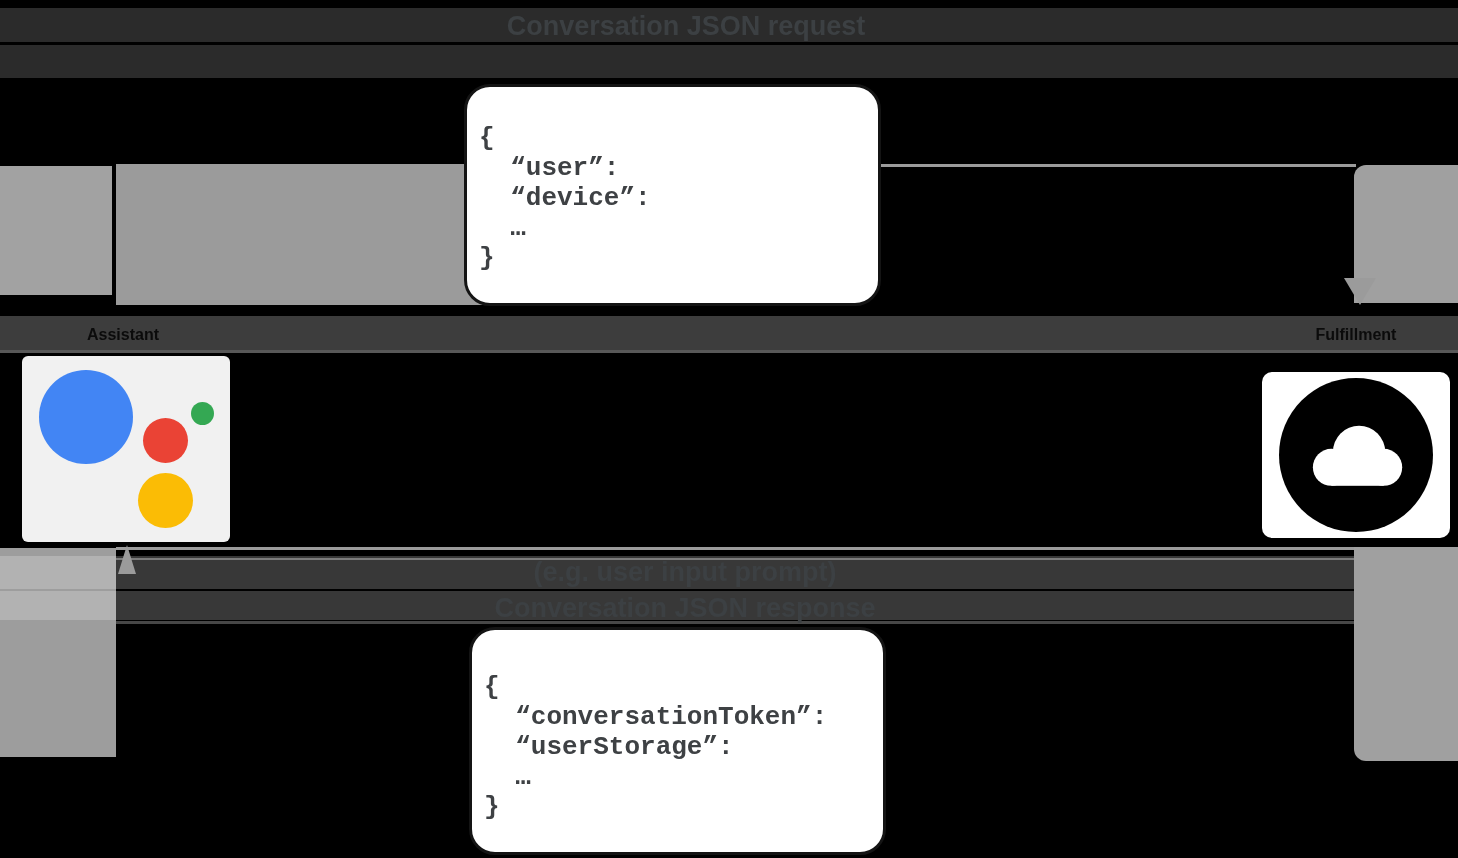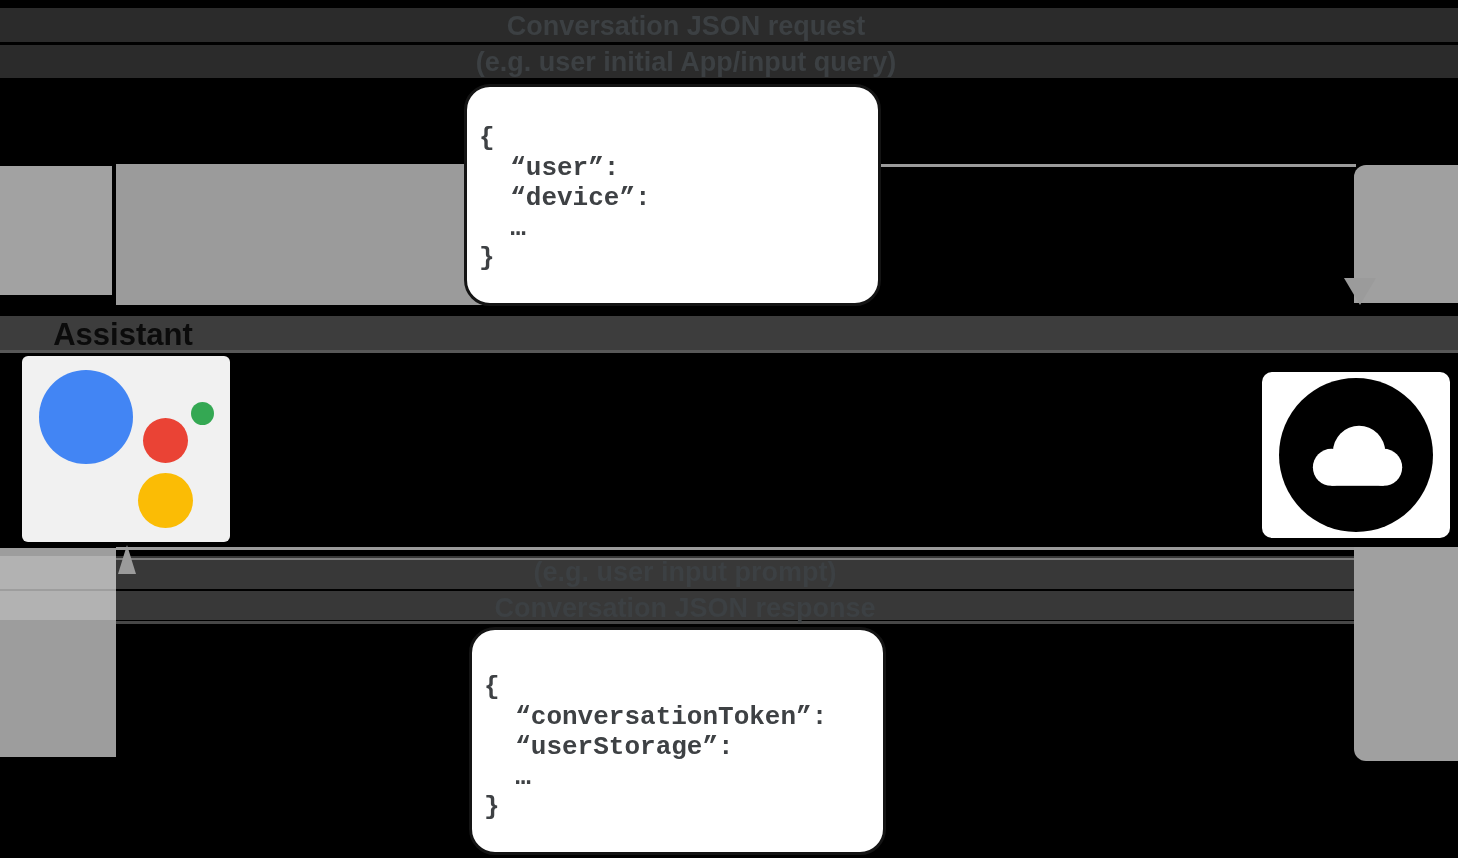"(e.g. user initial App/input query)" div { html: <div>(e.g. user initial App/input query)</div> -> none }
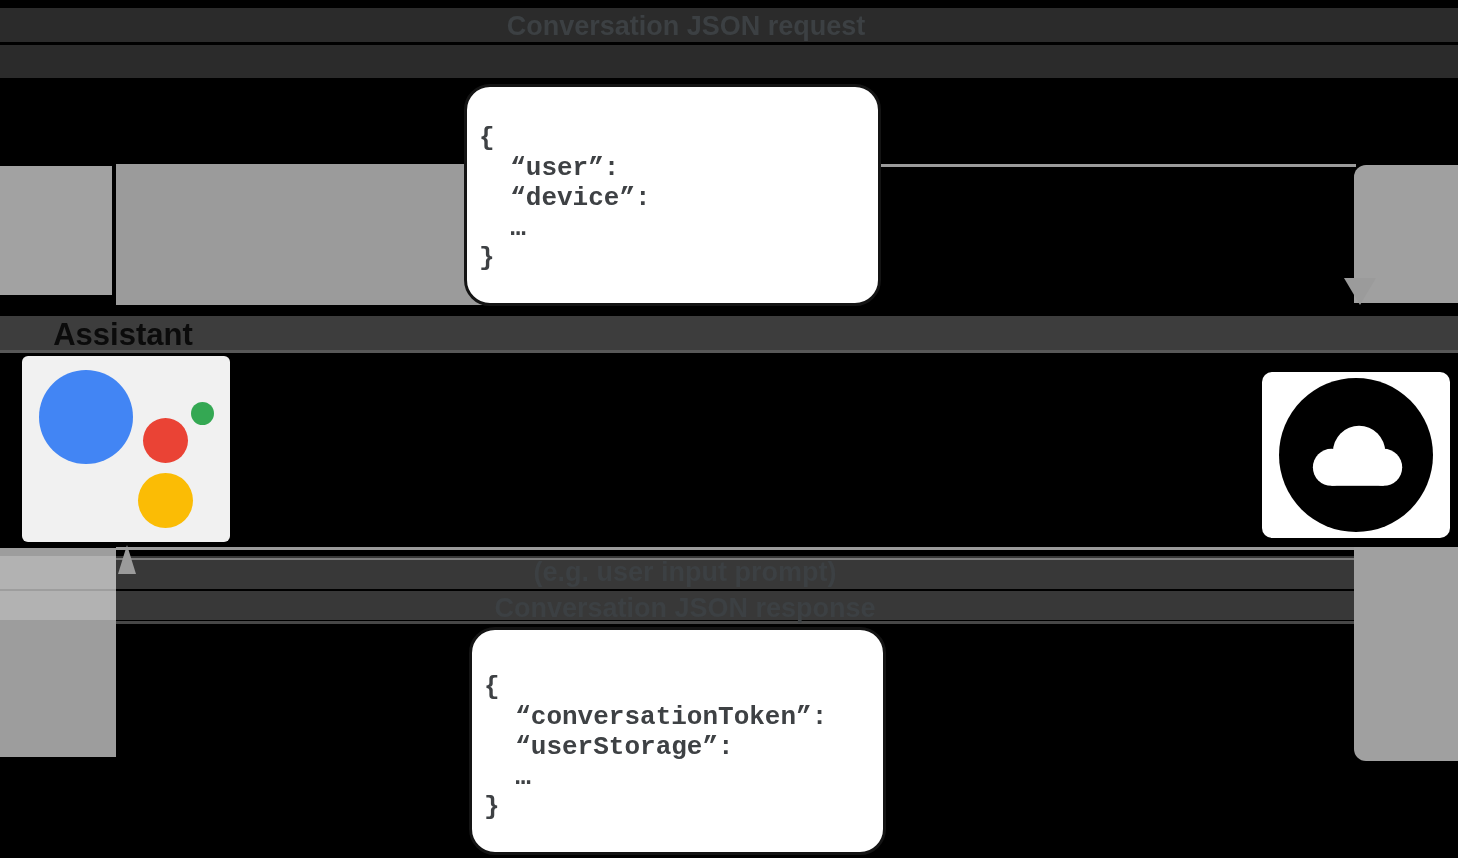"Assistant" .actor-label { font-size: 31px -> 16px }
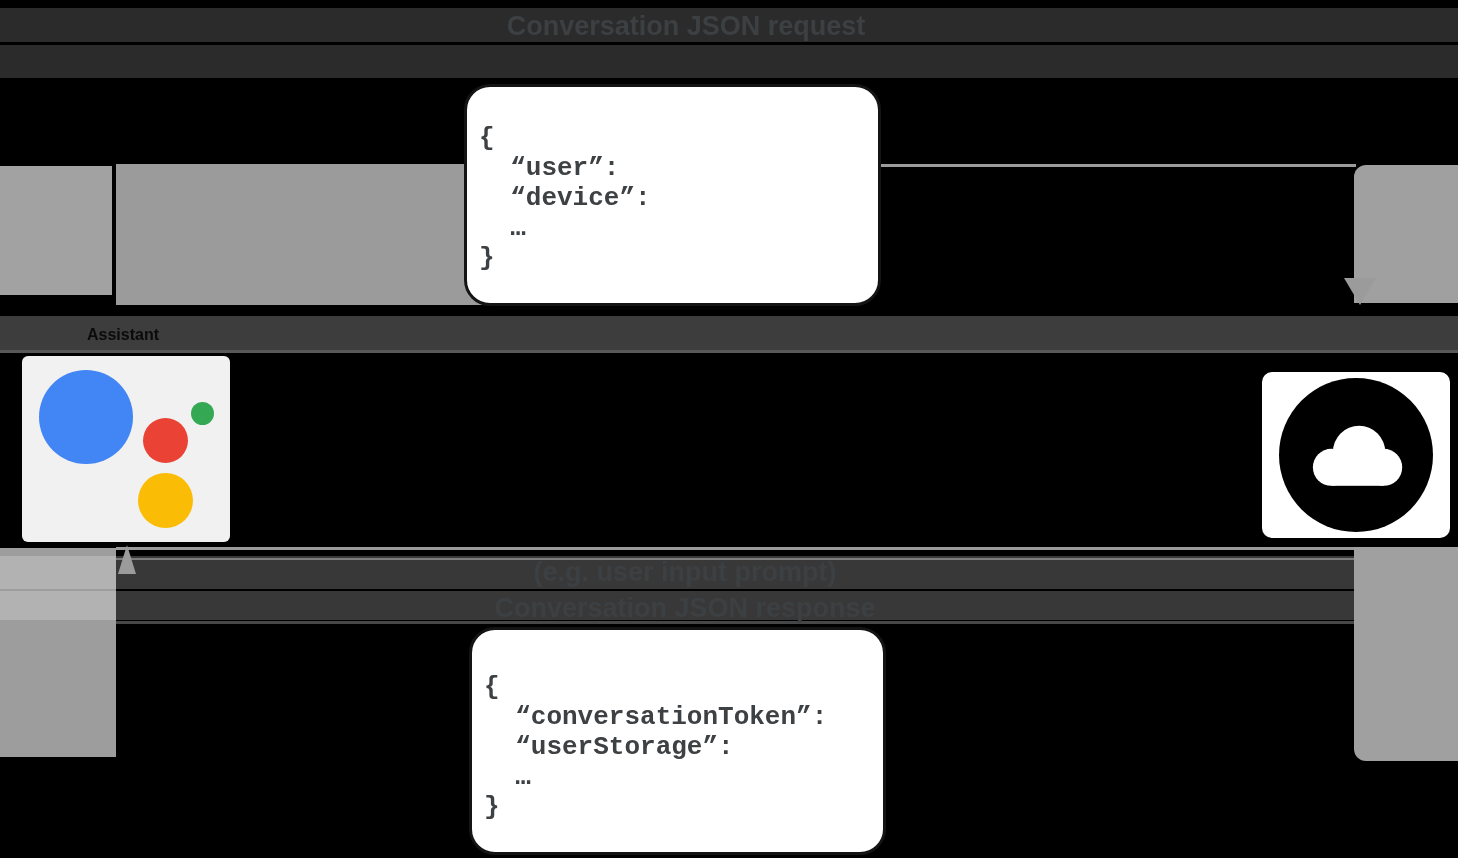"Fulfillment" div.actor-label { html: none -> <div>Fulfillment</div> }
